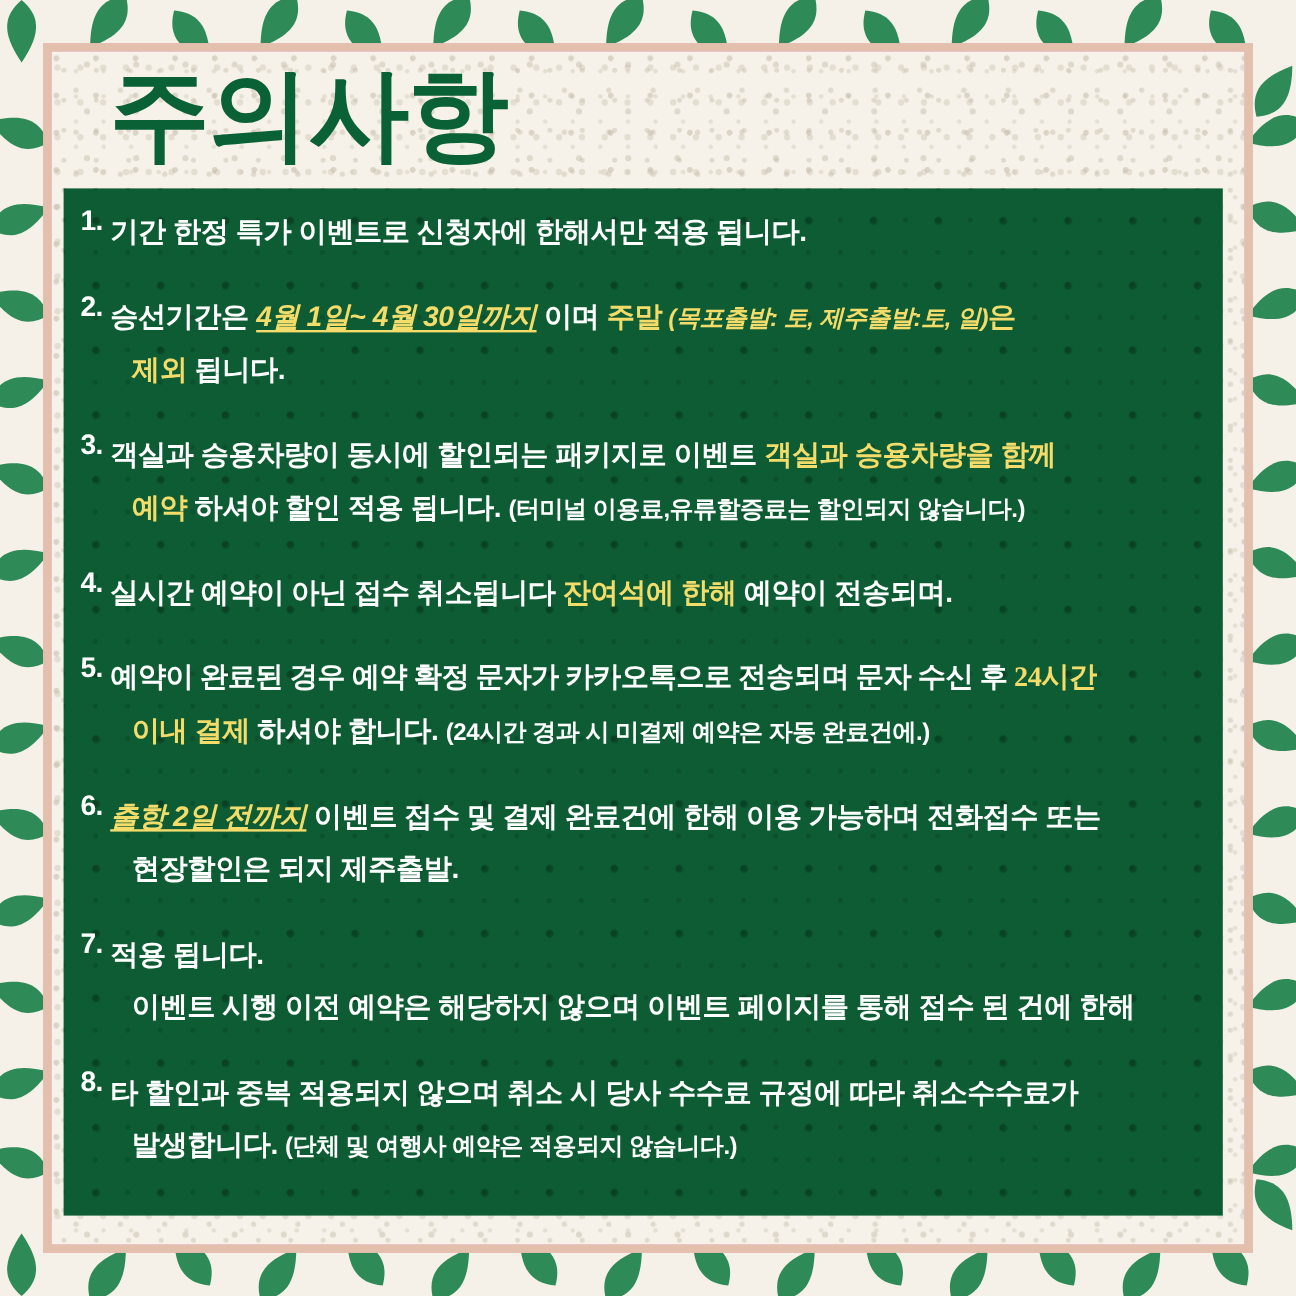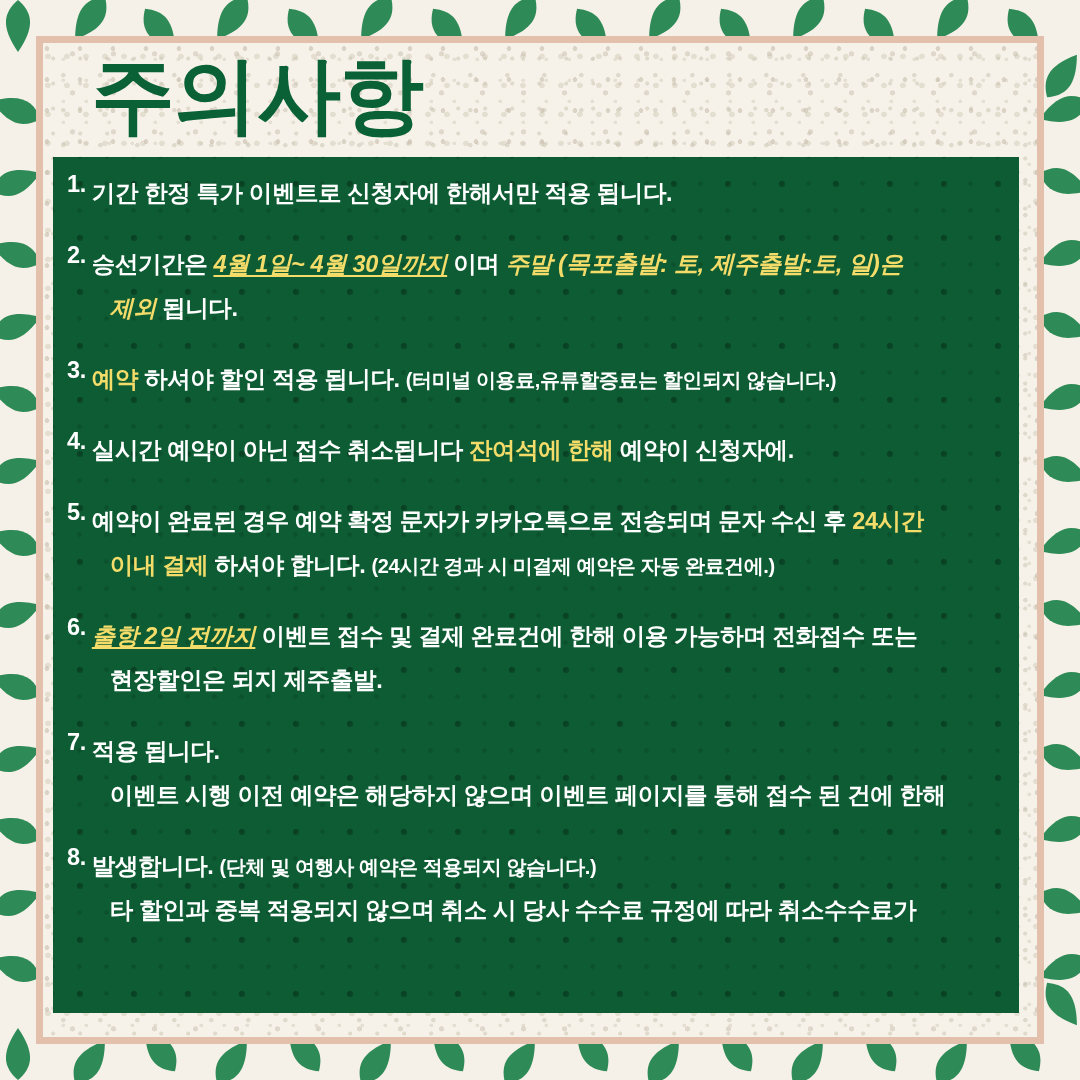"주말" .hl-it { font-style: italic -> none }
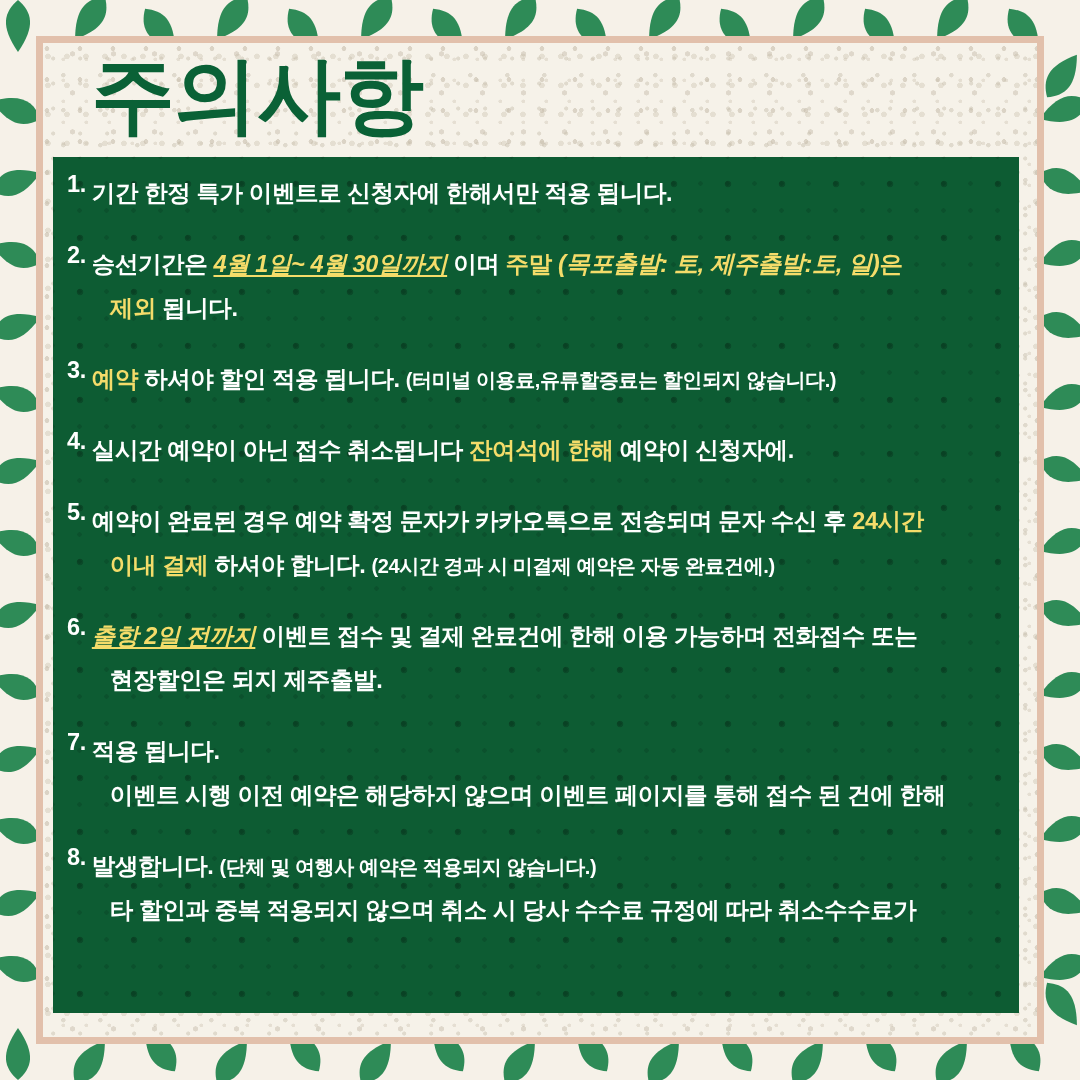"(목포출발: 토, 제주출발:토, 일)" .sm-it { font-size: 24px -> 20px }
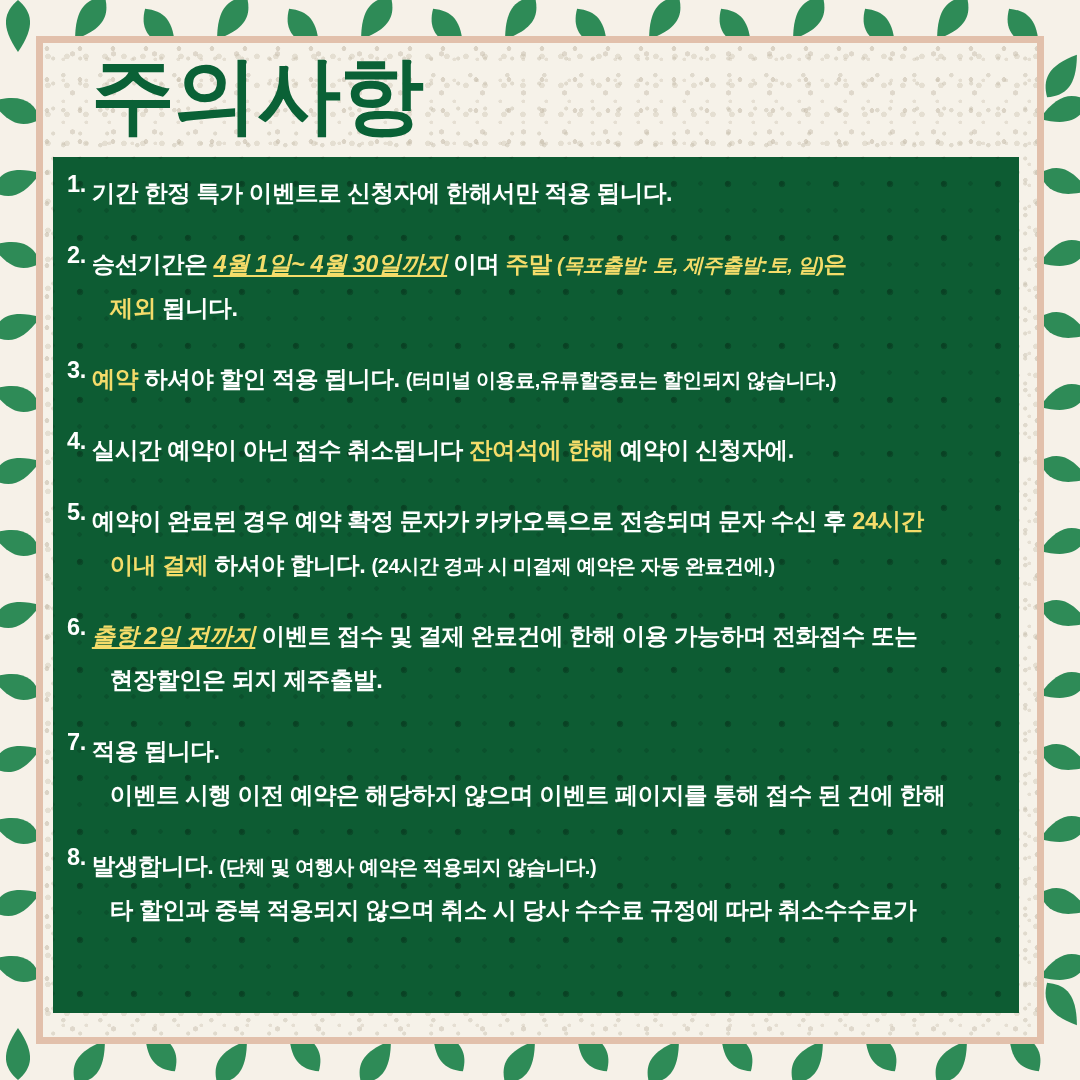"객실과 승용차량이 동시에 할인되는 패키지로" div.item-line { html: none -> <div><span>객실과 승용차량이 동시에 할인되는 패키지로 이벤트 </span><span>객실과 승용차량을 함께</span></div> }
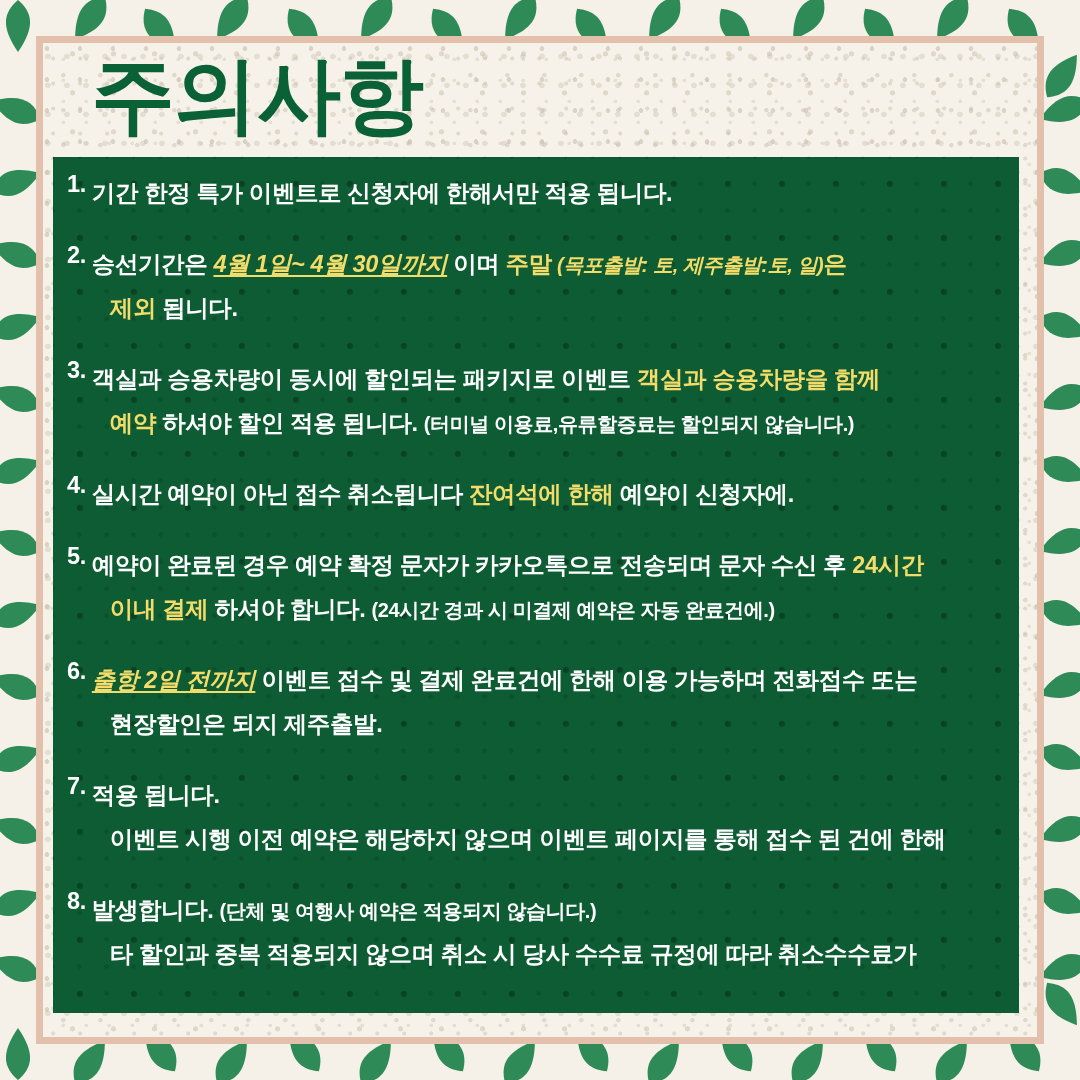"예약이 신청자에." span { text: 신청자에 -> 전송되며 }
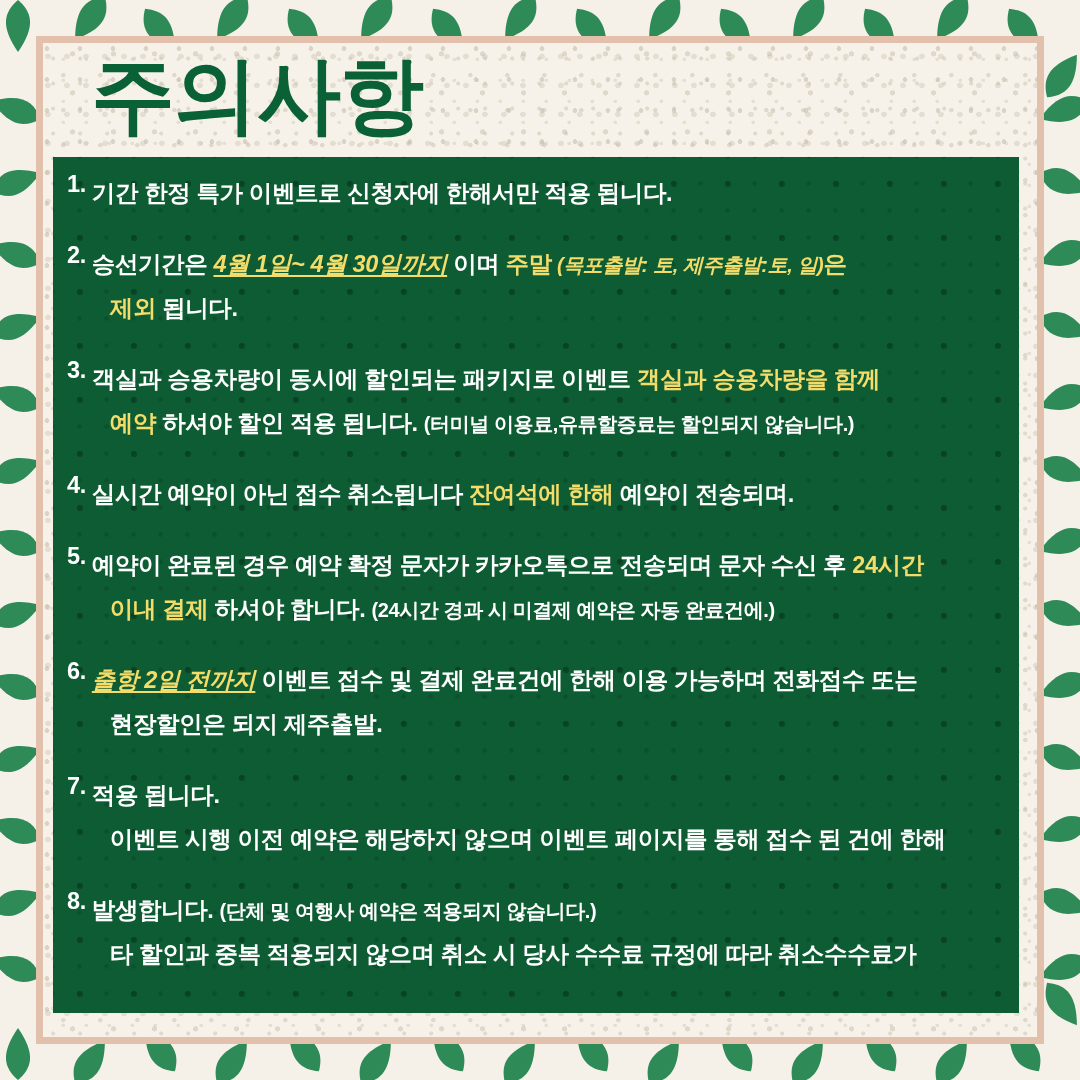"예약이 완료된 경우 예약 확정" div.item-line { font-family: none -> Liberation Serif, serif }
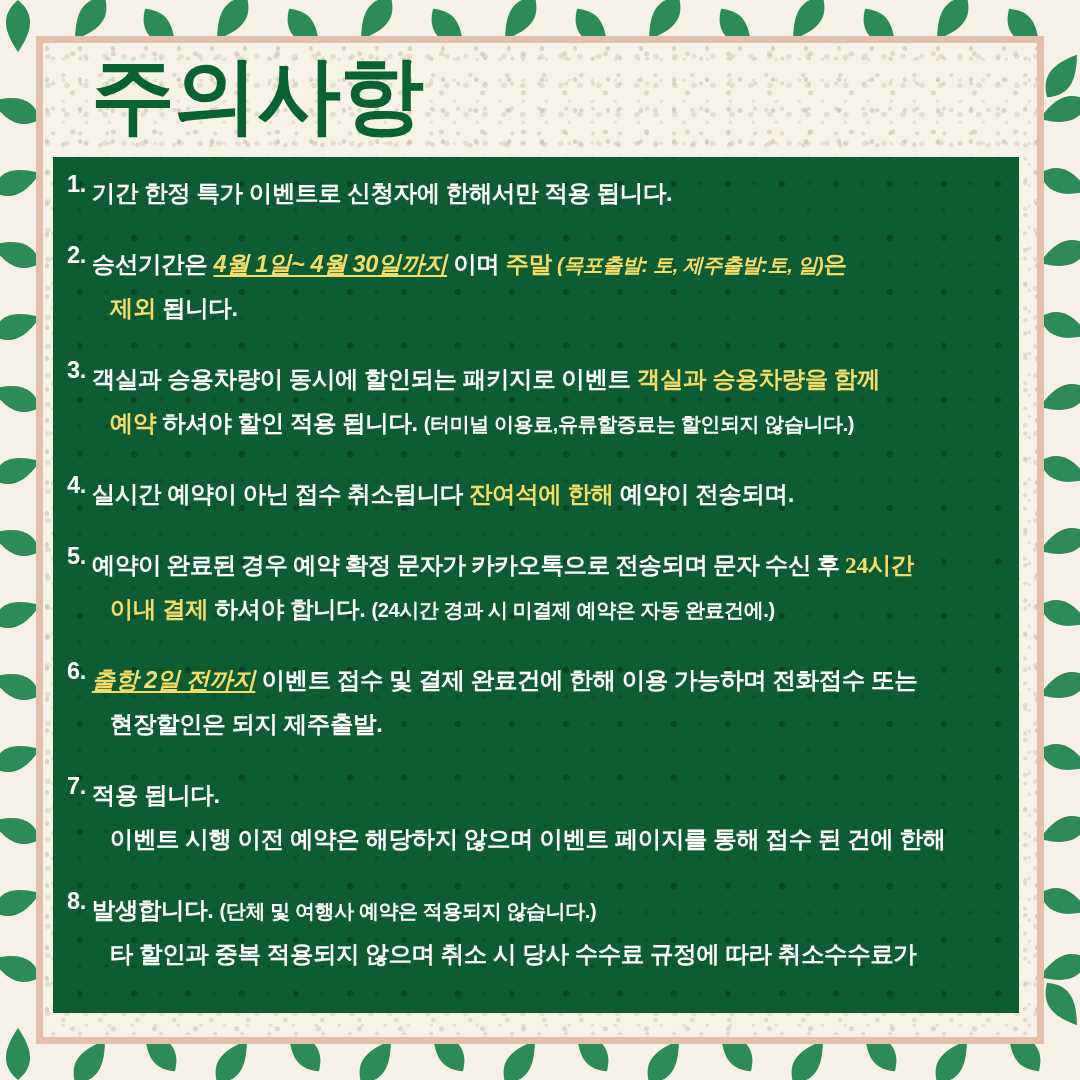"발생합니다. (단체 및 여행사 예약은" div.item-line { order: before "타 할인과 중복 적용되지 않으며" -> after "타 할인과 중복 적용되지 않으며" }
